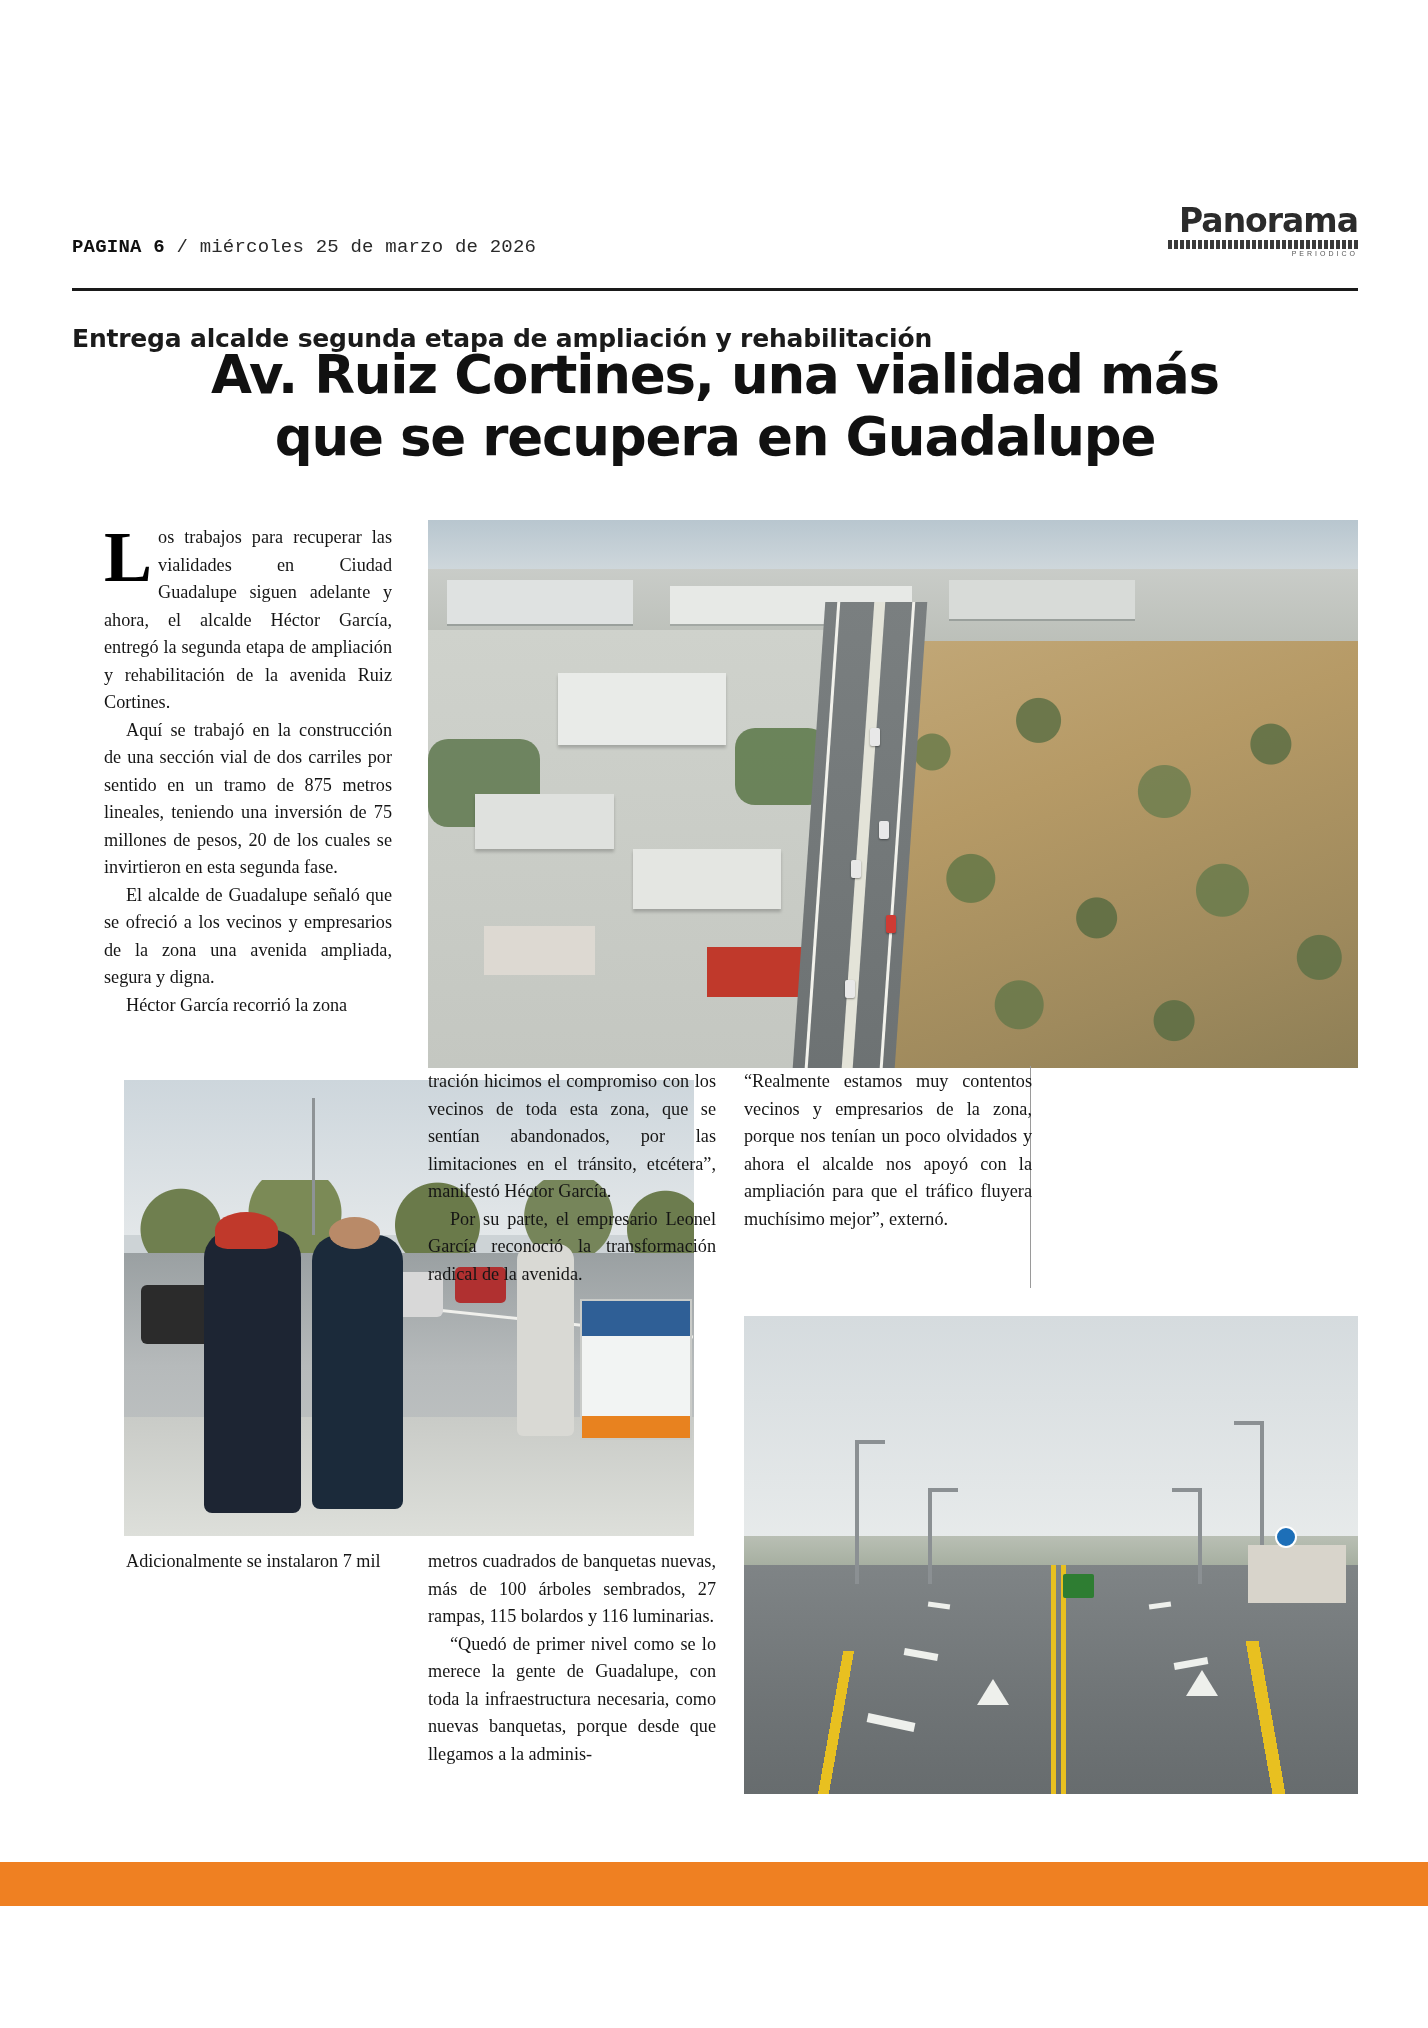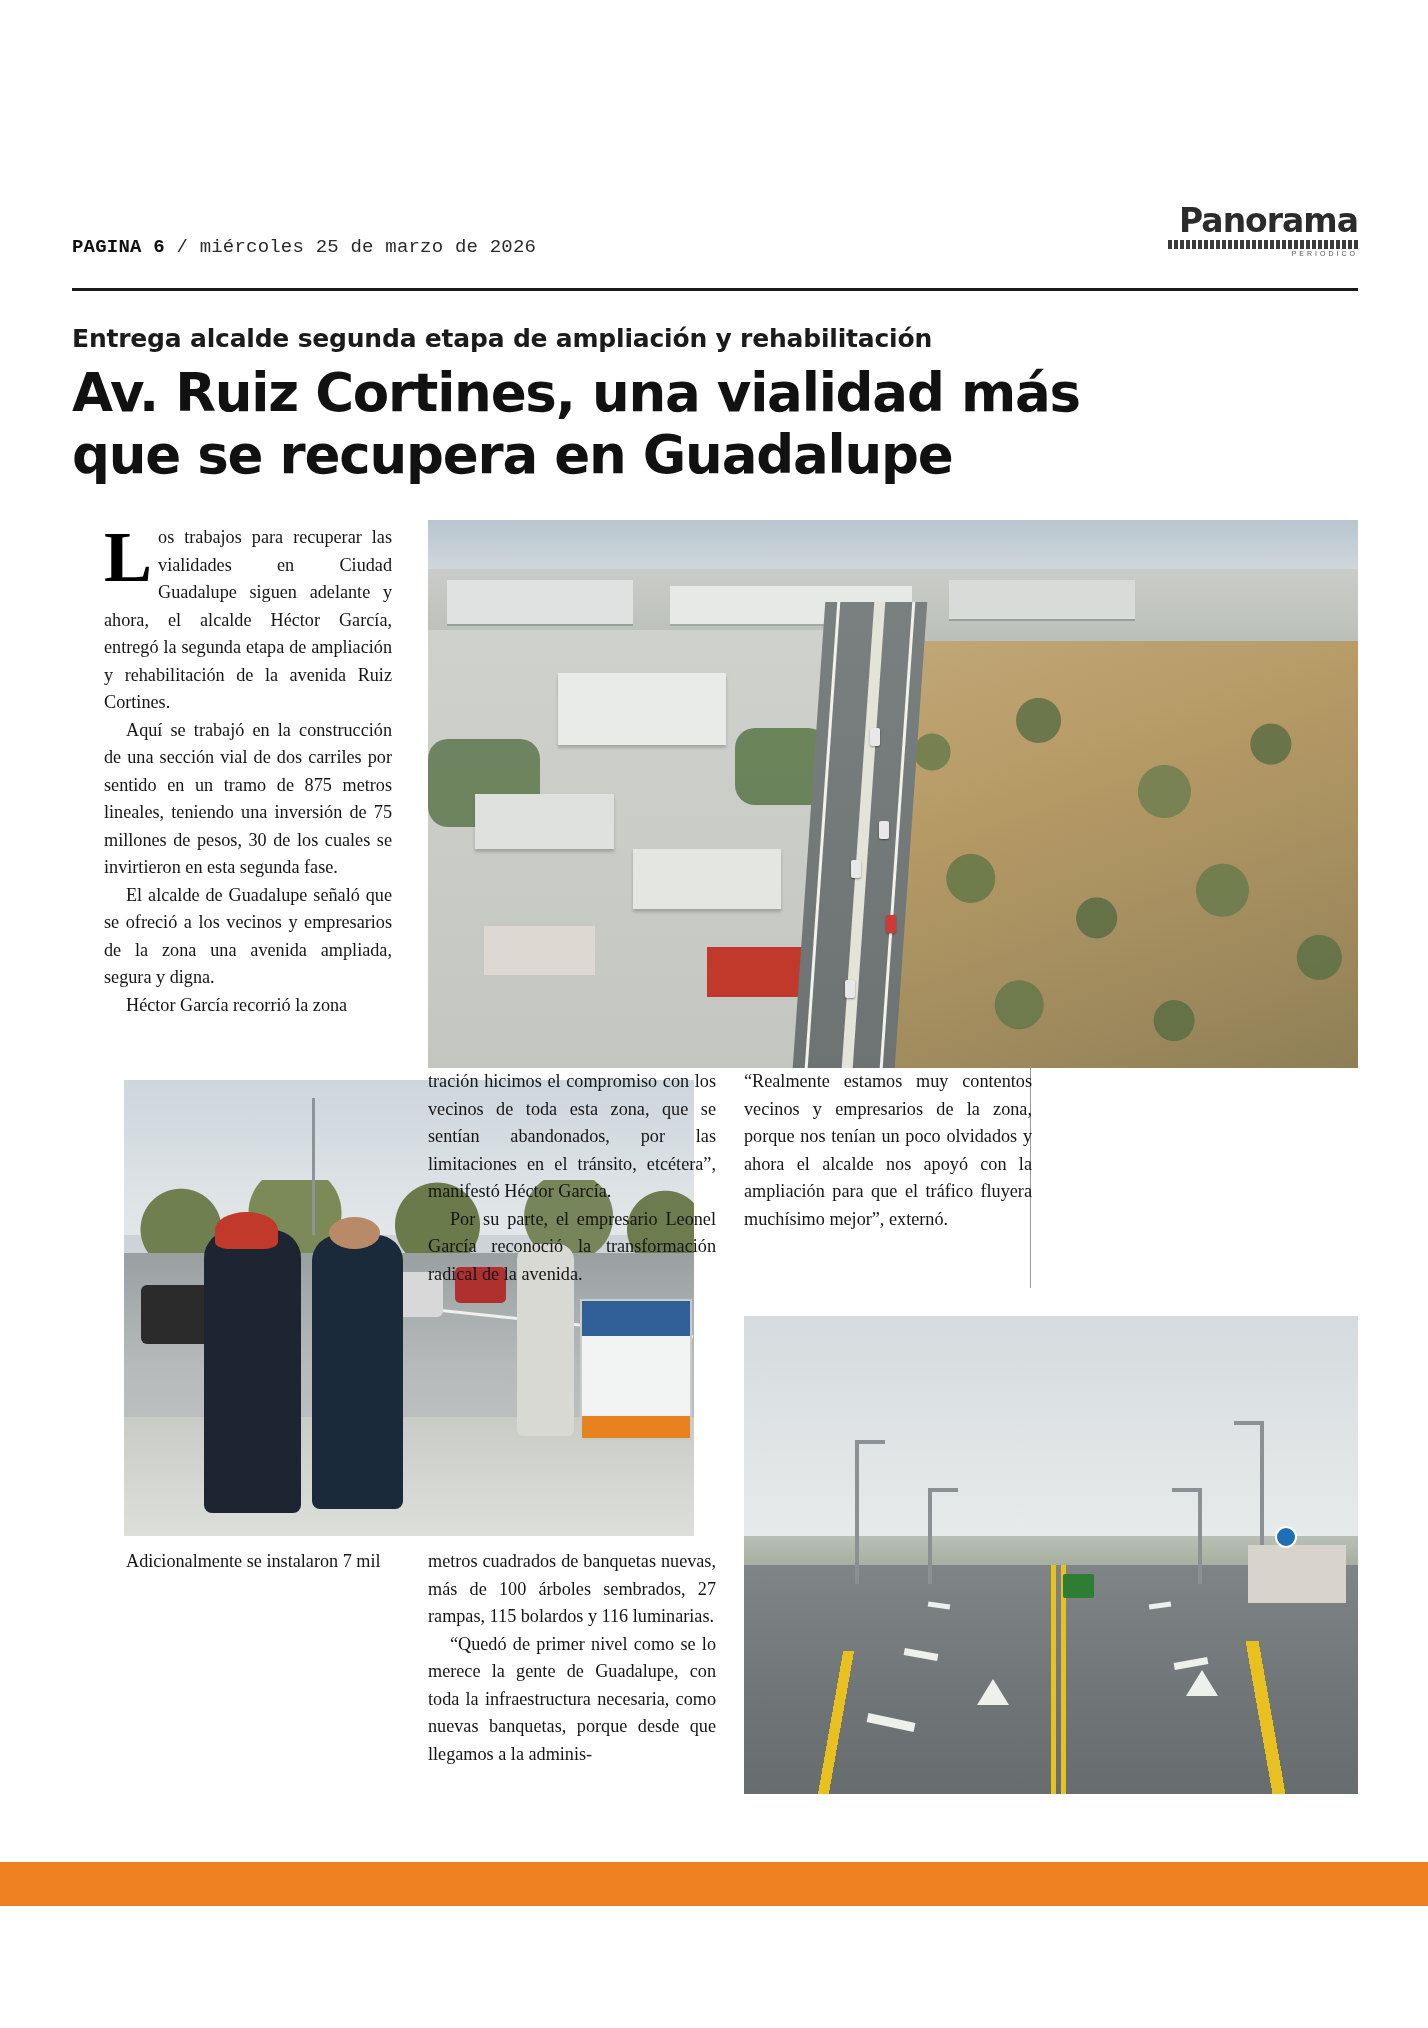"Av. Ruiz Cortines, una vialidad" .headline { text-align: left -> center; top: 362px -> 344px }
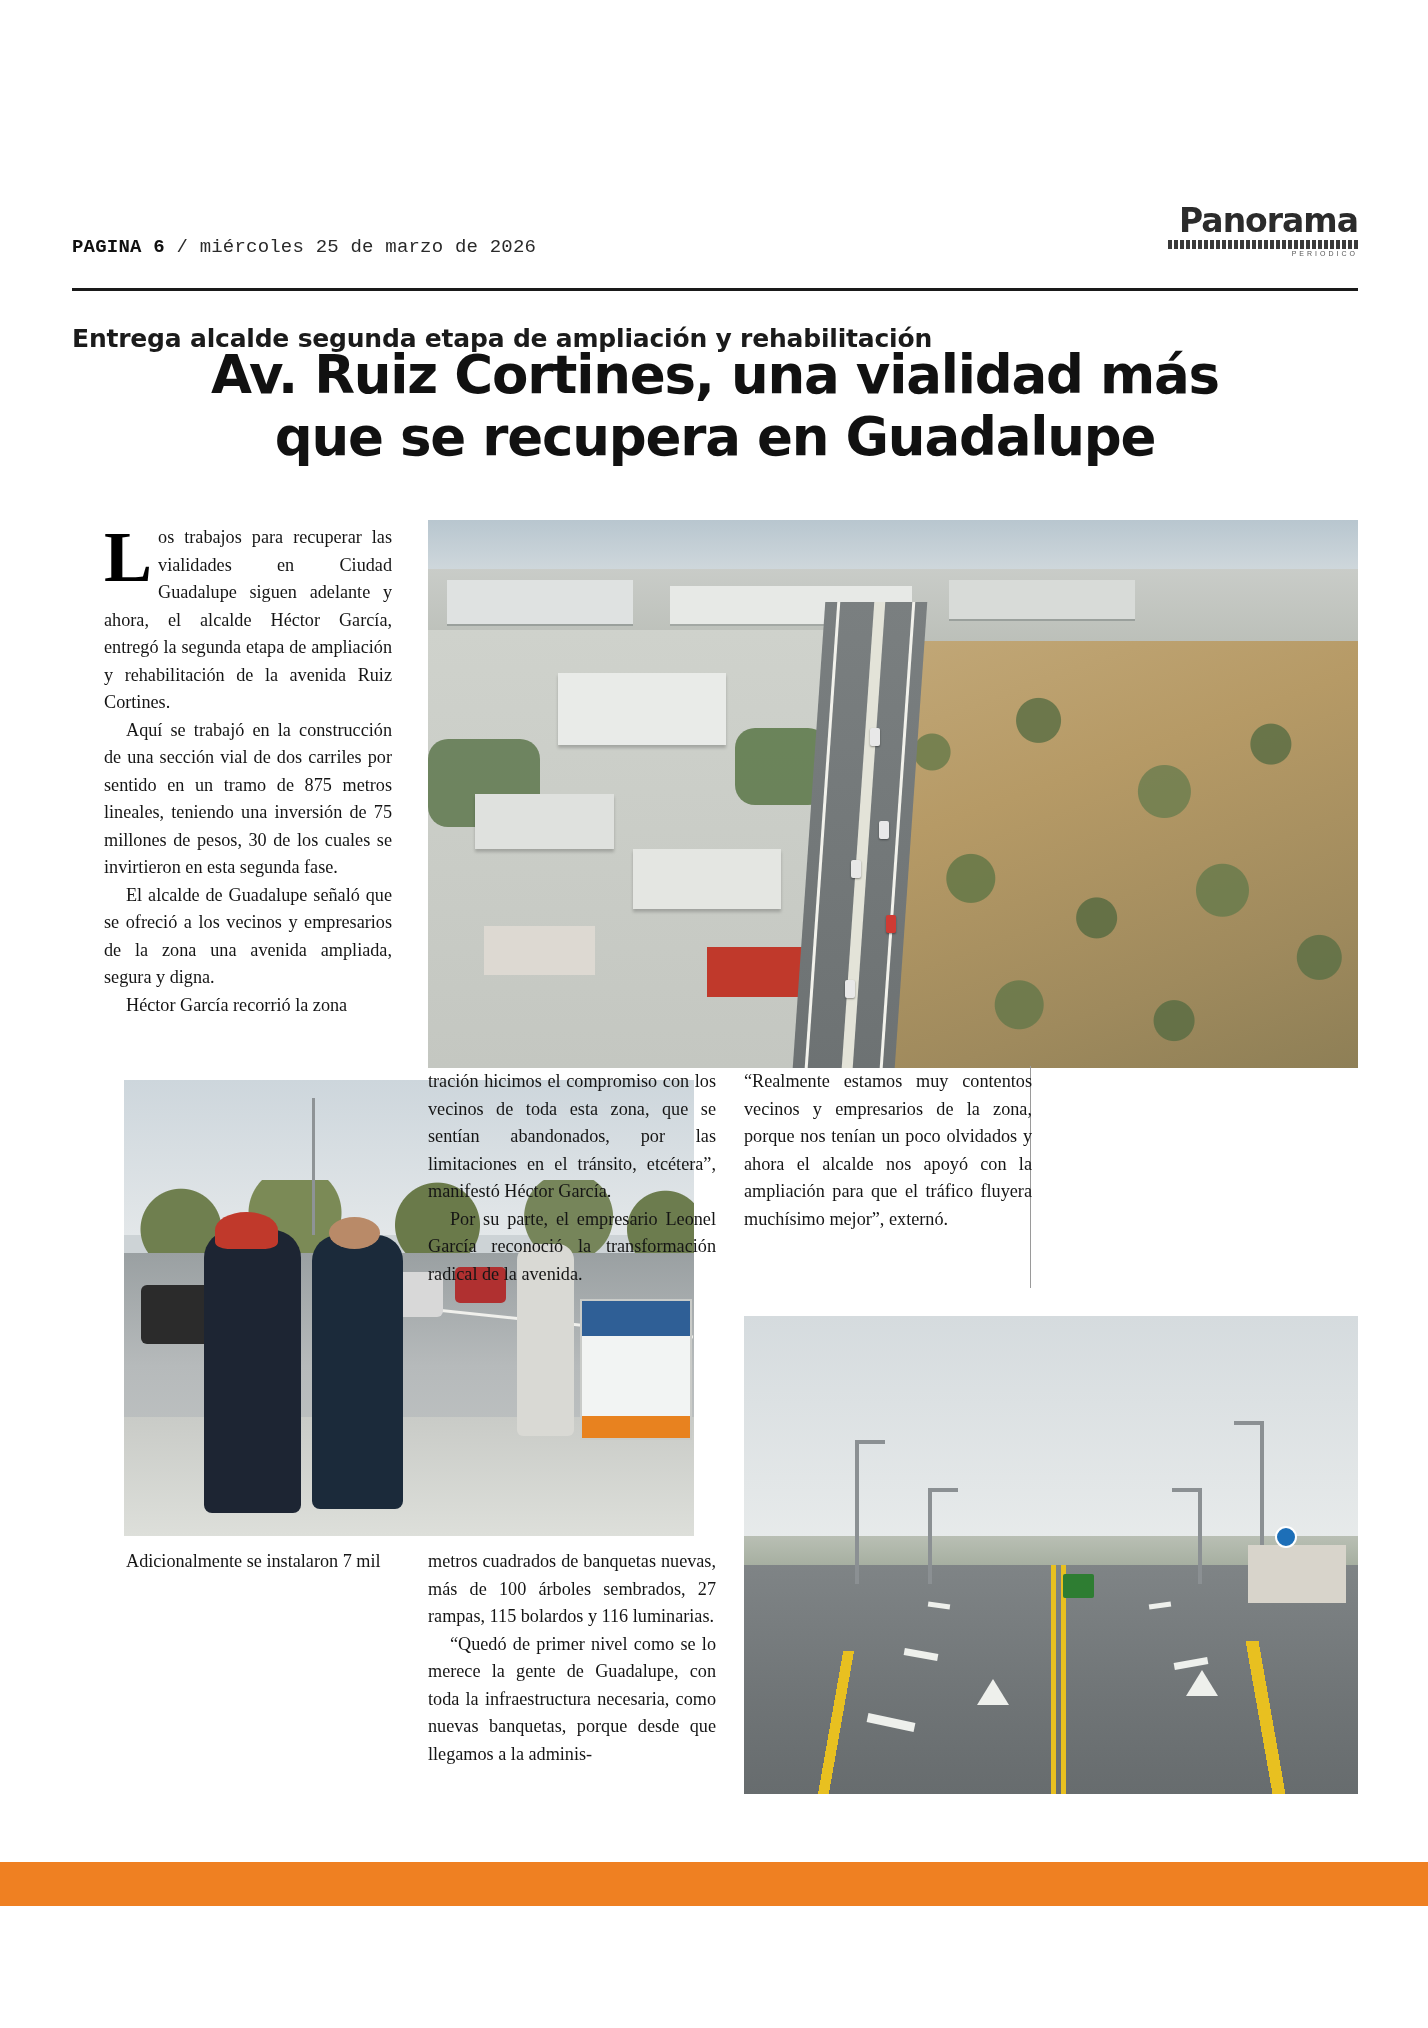"Aquí se trabajó en la" p { text: 30 -> 20 }
